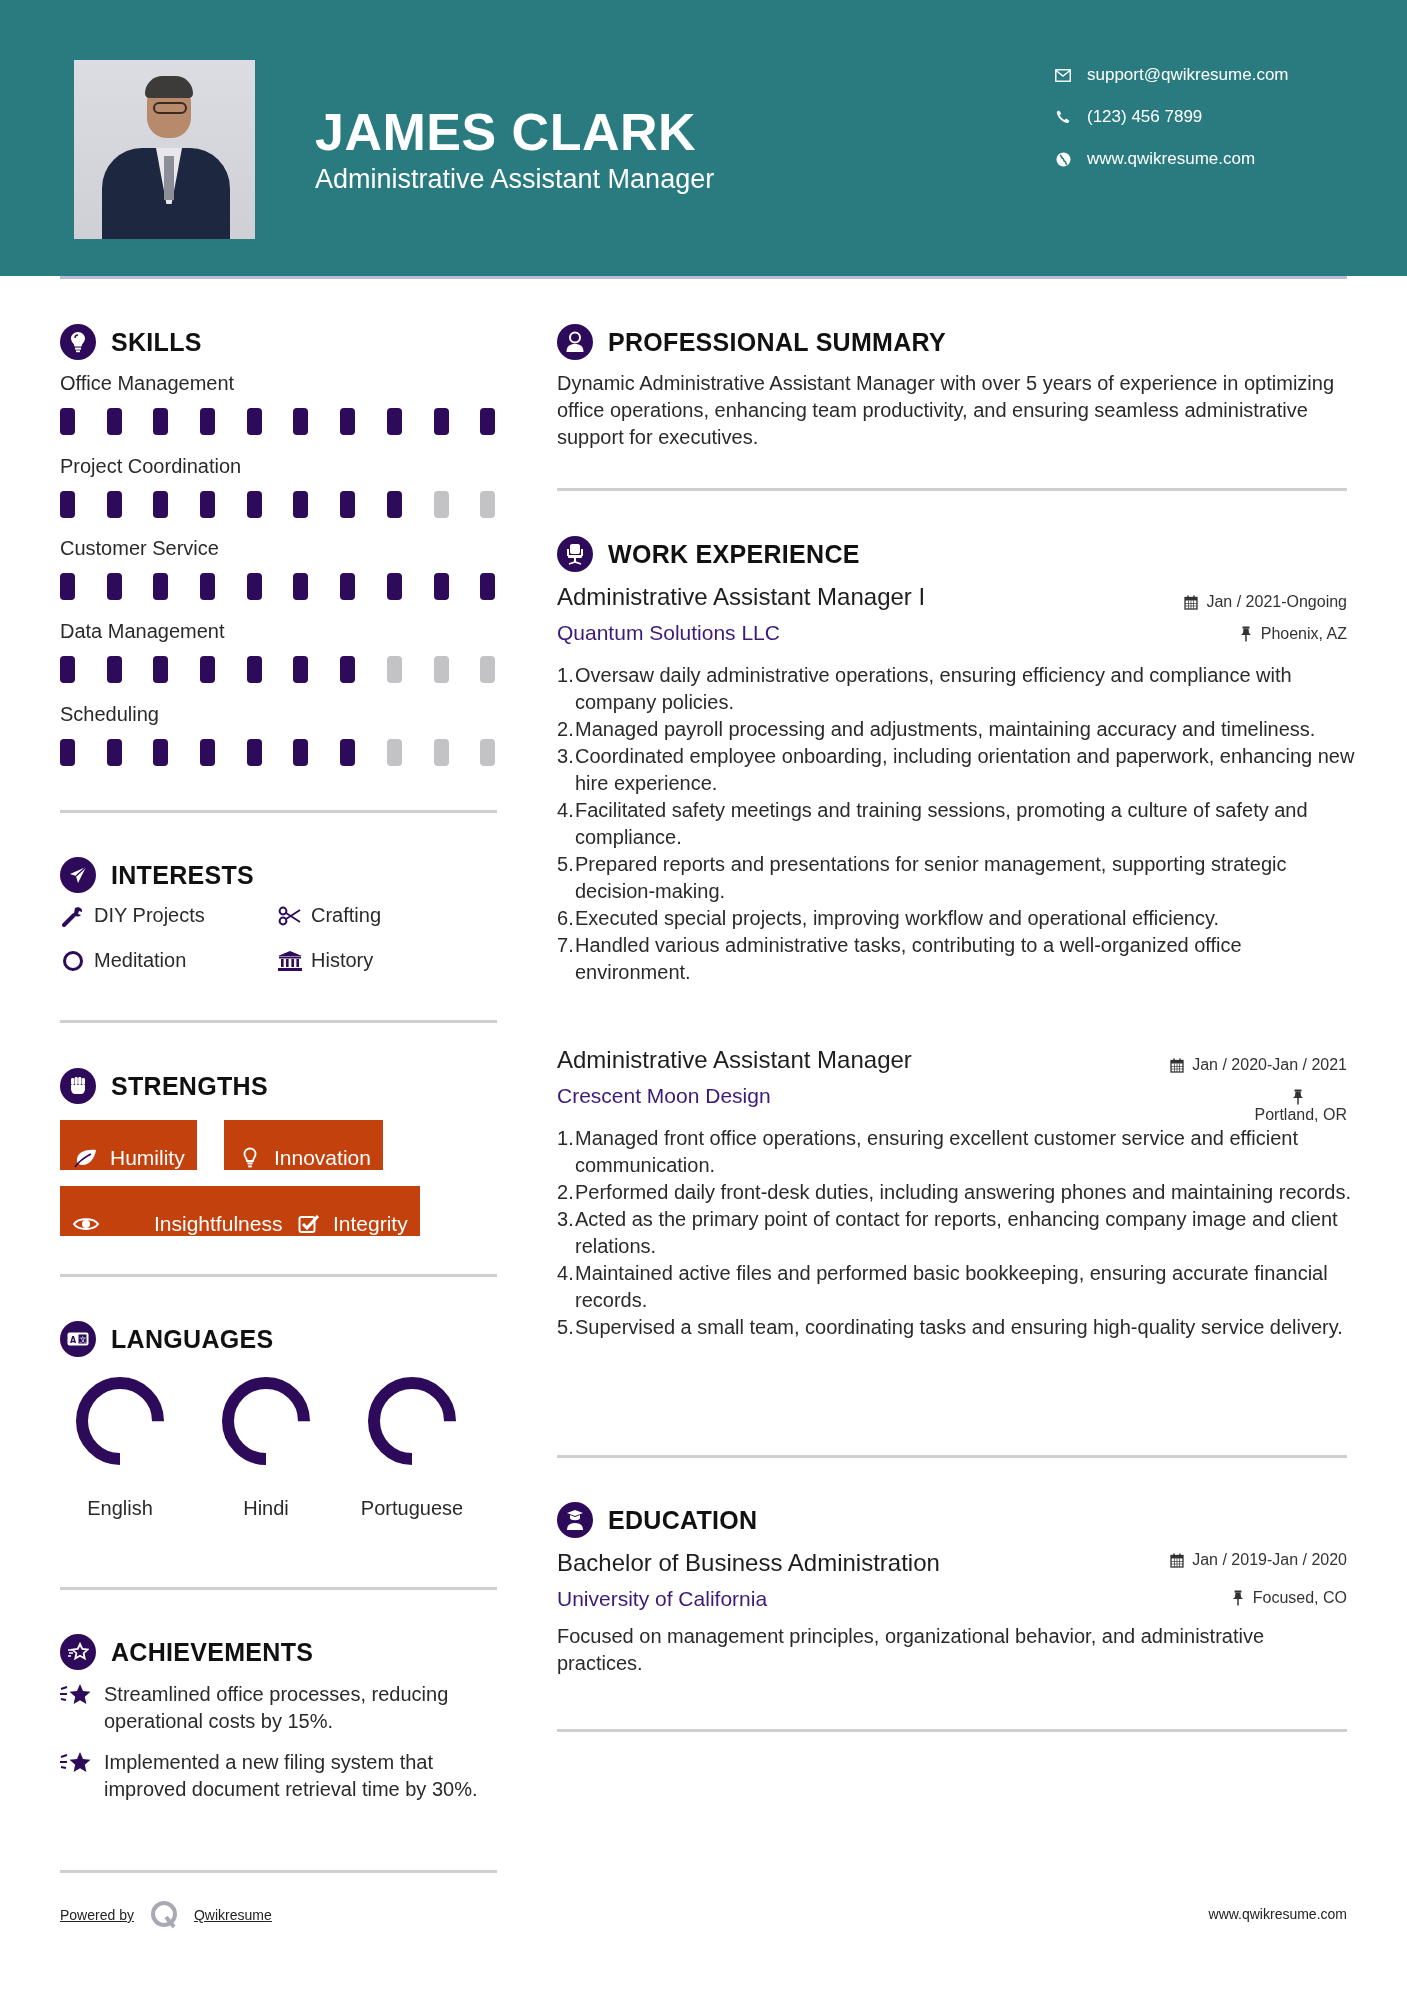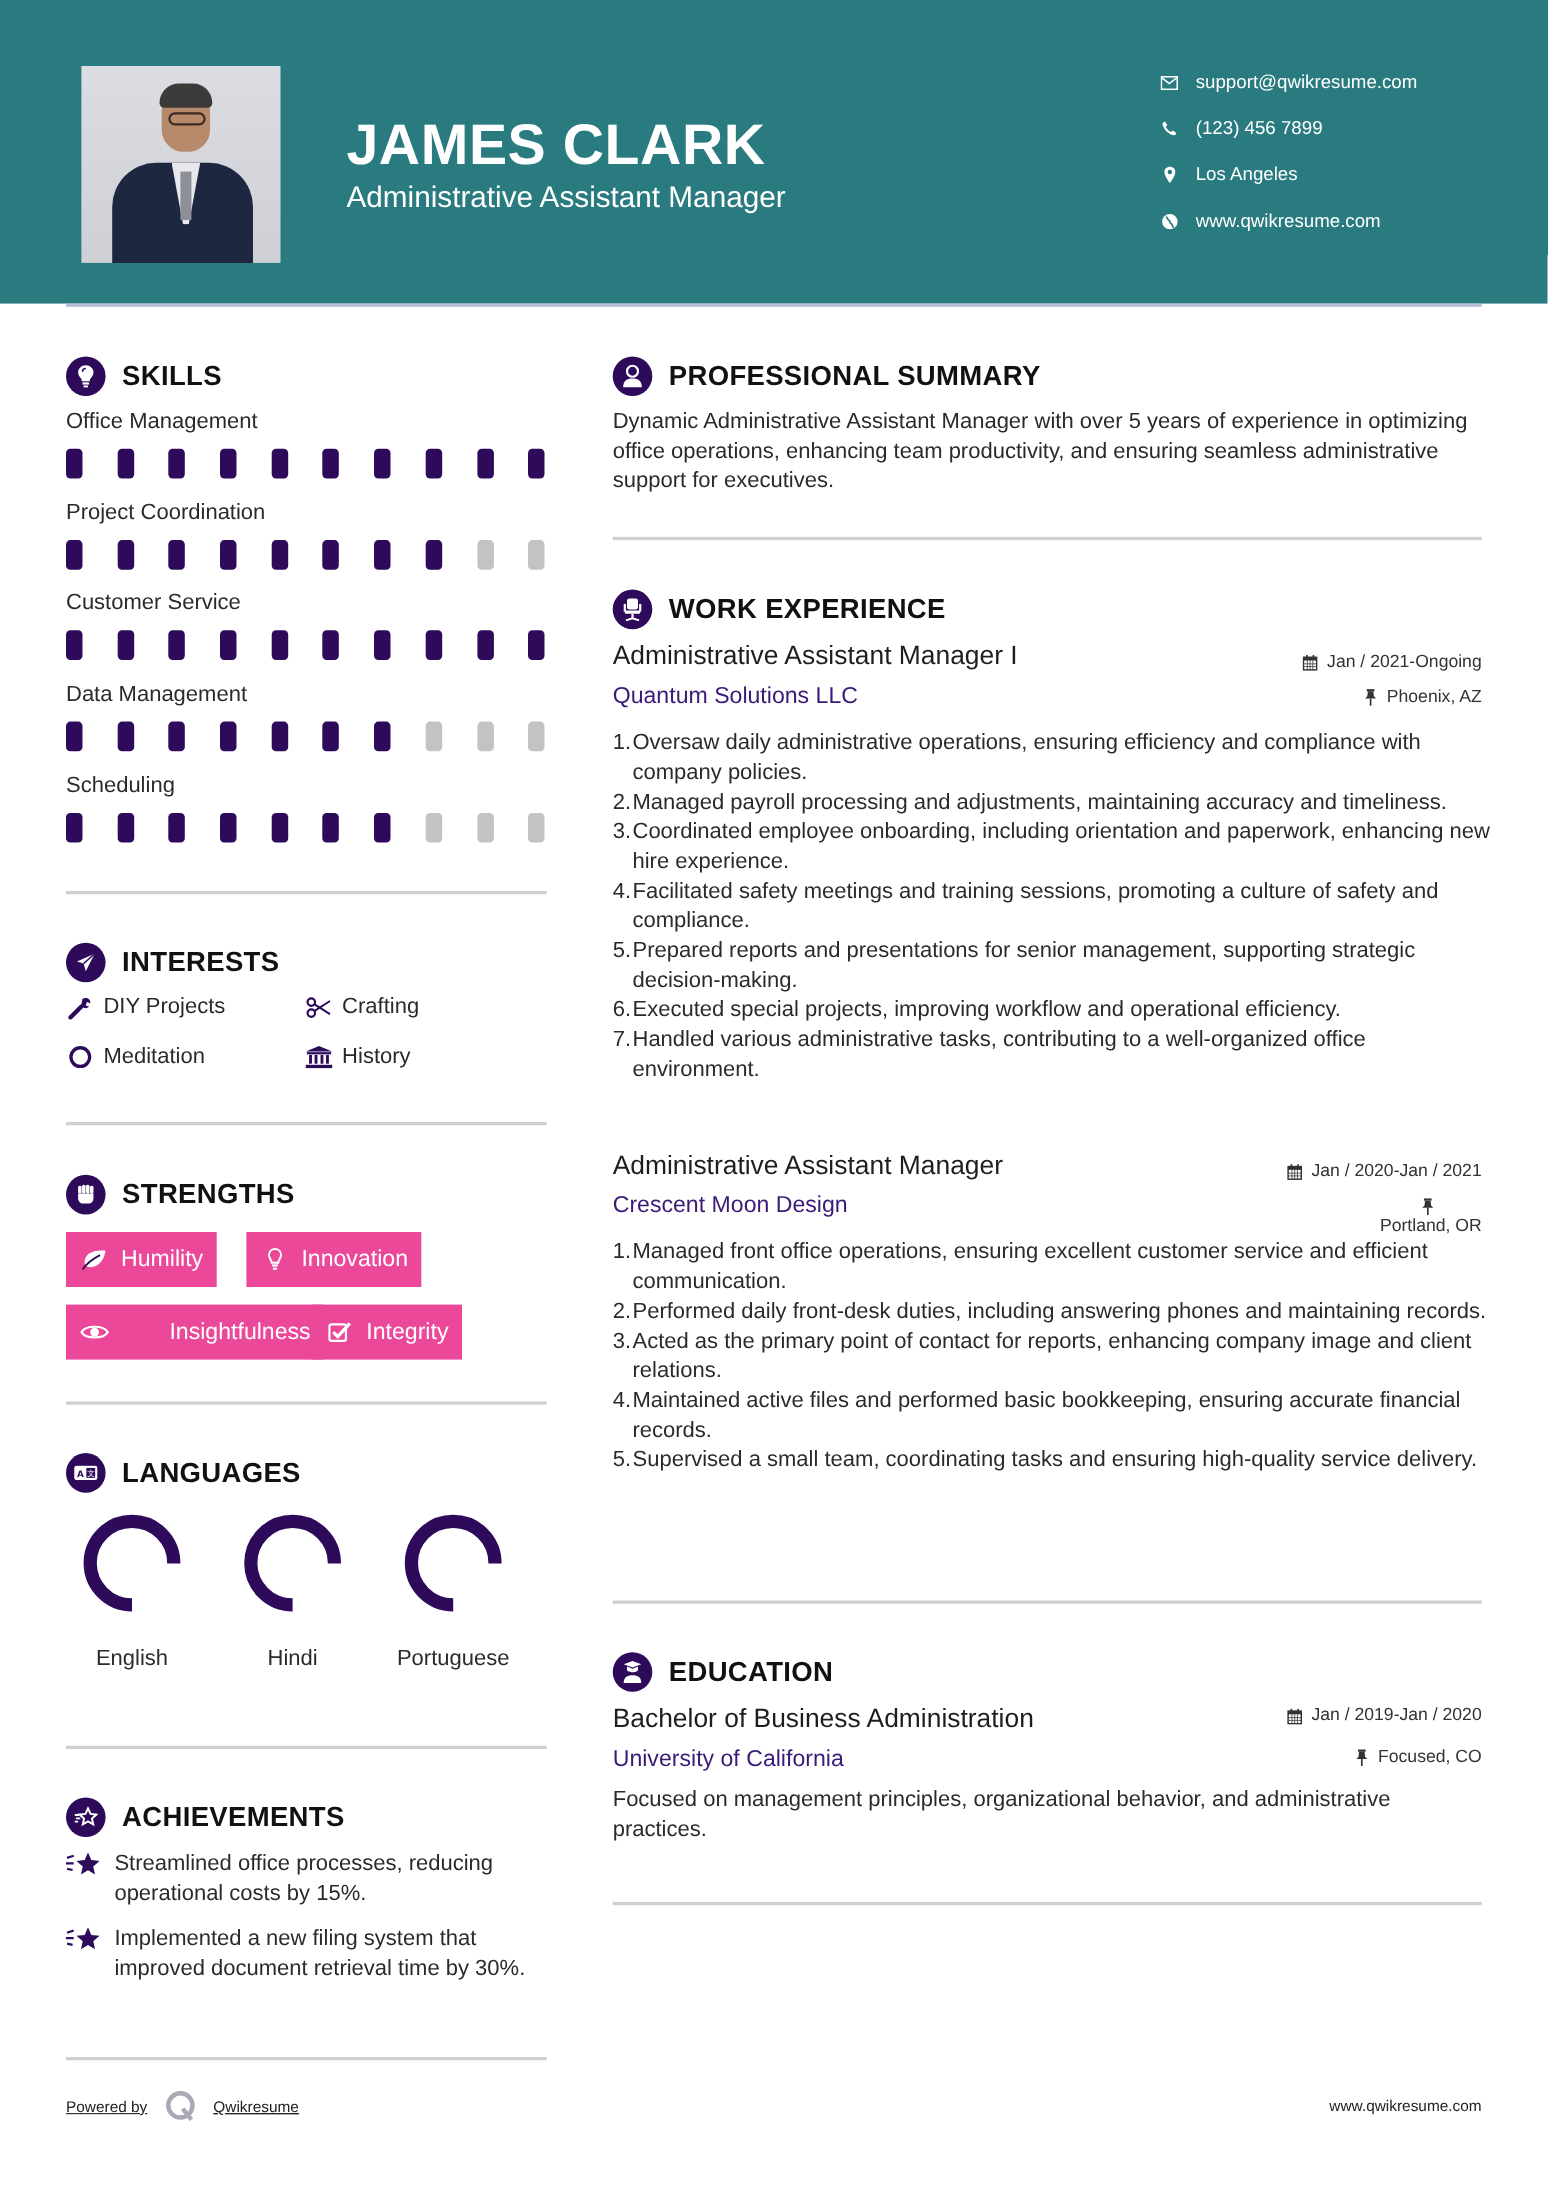"Los Angeles" div.contact-row { html: <div> <span> <svg> <path></path> <circle></circle> </svg> </span> <span>Los Angeles</span> </div> -> none }
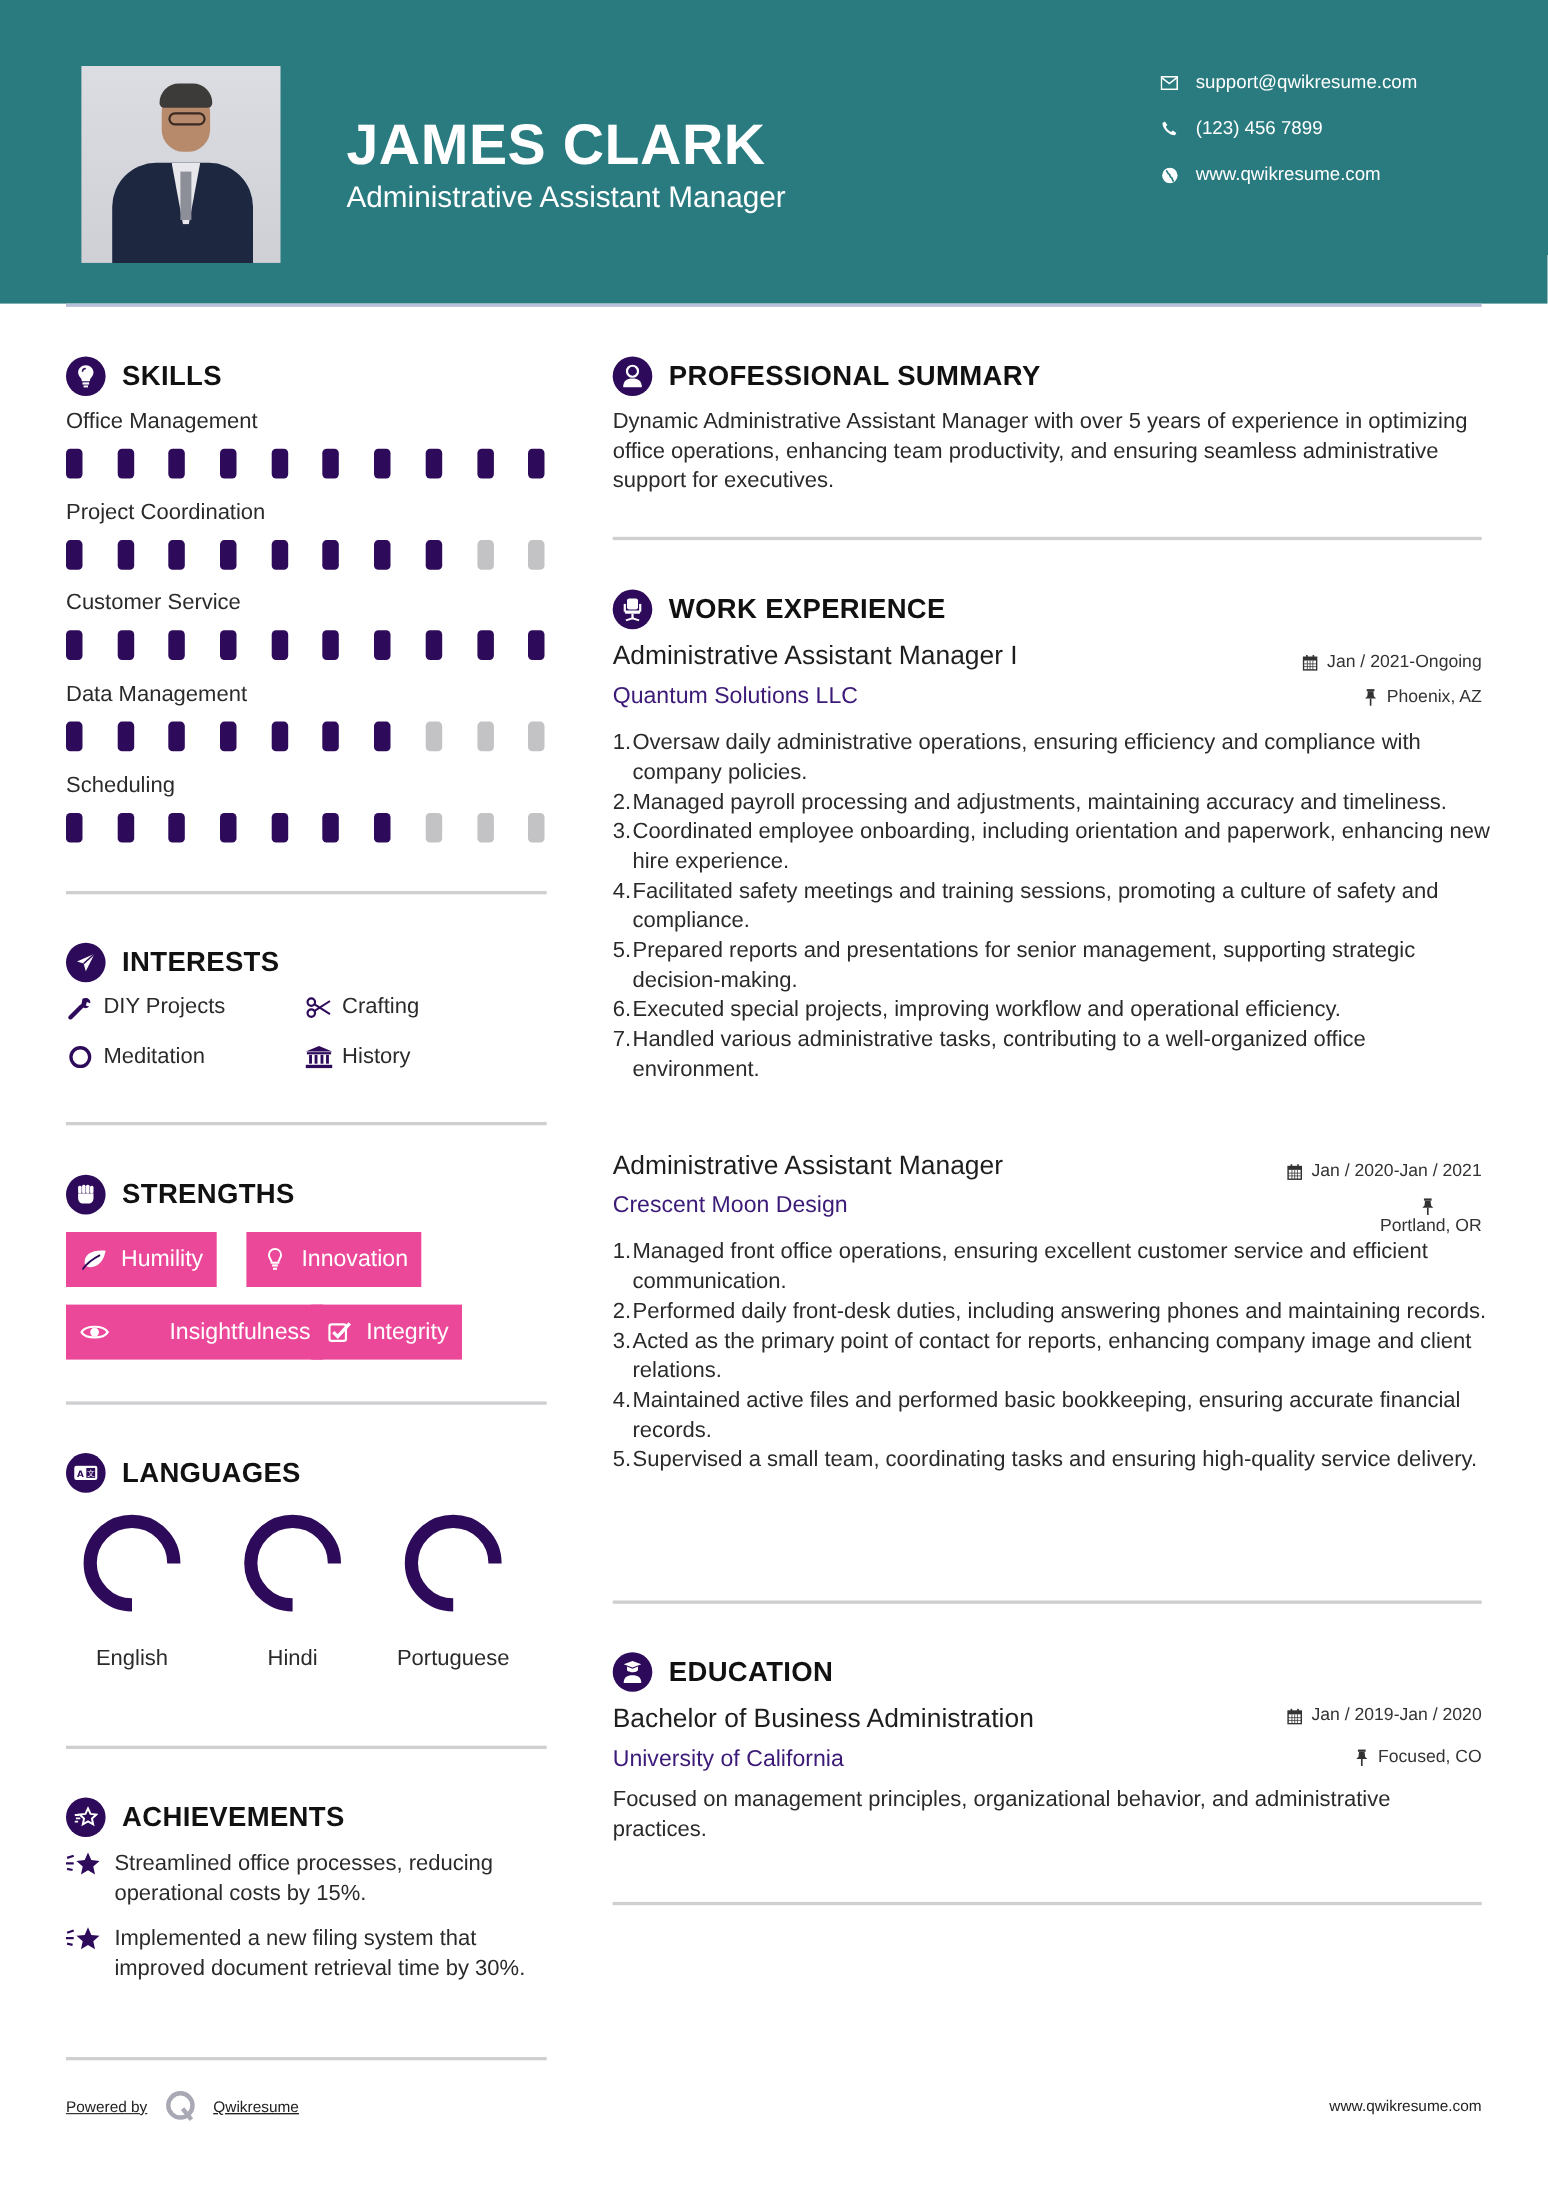"Humility" .tag { align-items: center -> flex-end; background: #ec4899 -> #c2410c }
